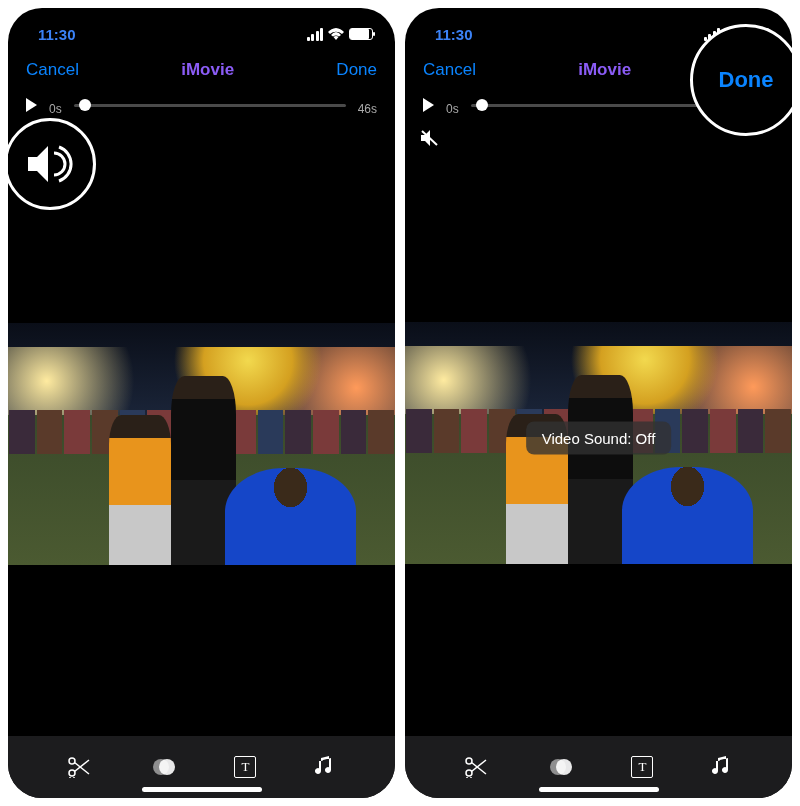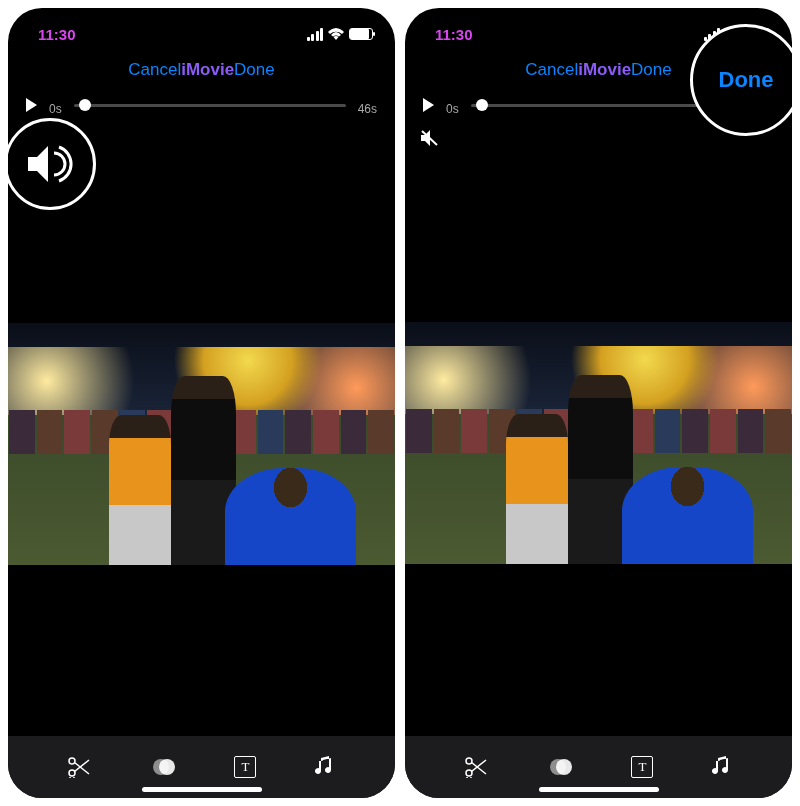"11:30" .status-bar { color: #d946ef -> #3b82f6 }
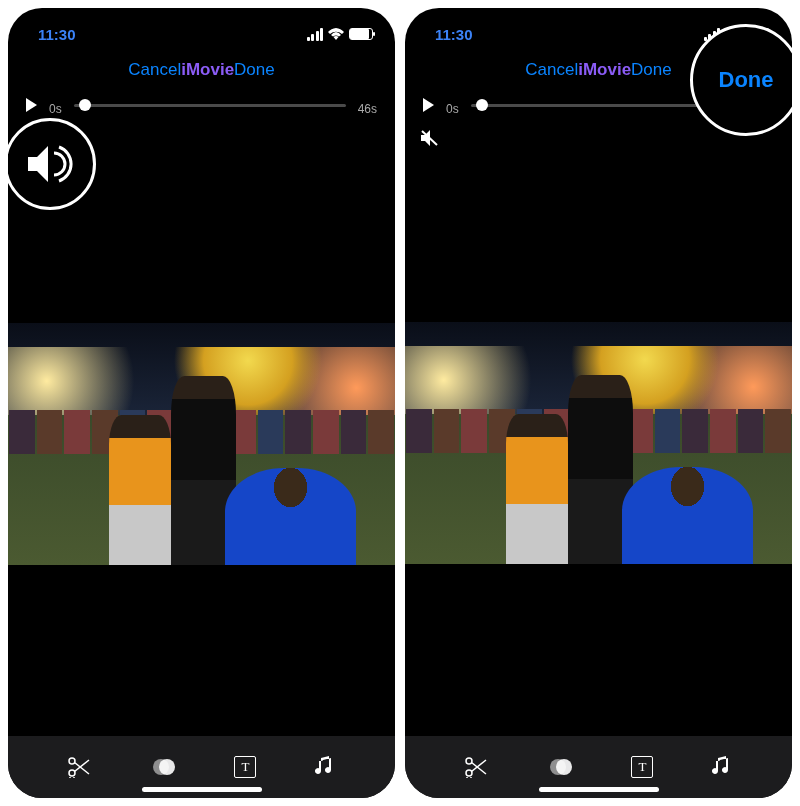"Cancel" .nav-bar { justify-content: center -> space-between }
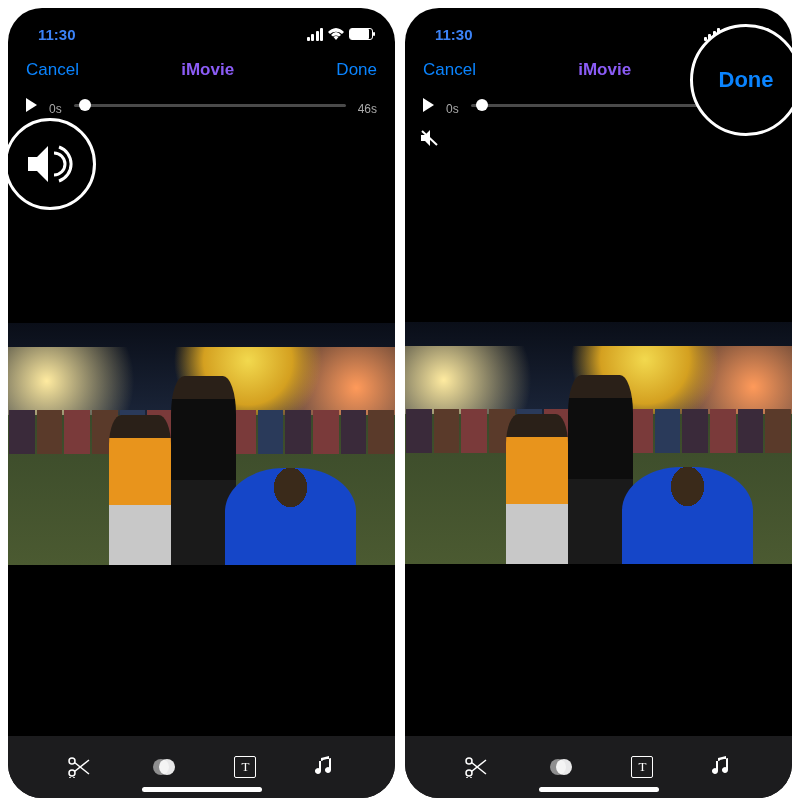"Video Sound: Off" div.sound-overlay { html: none -> <div>Video Sound: Off</div> }
